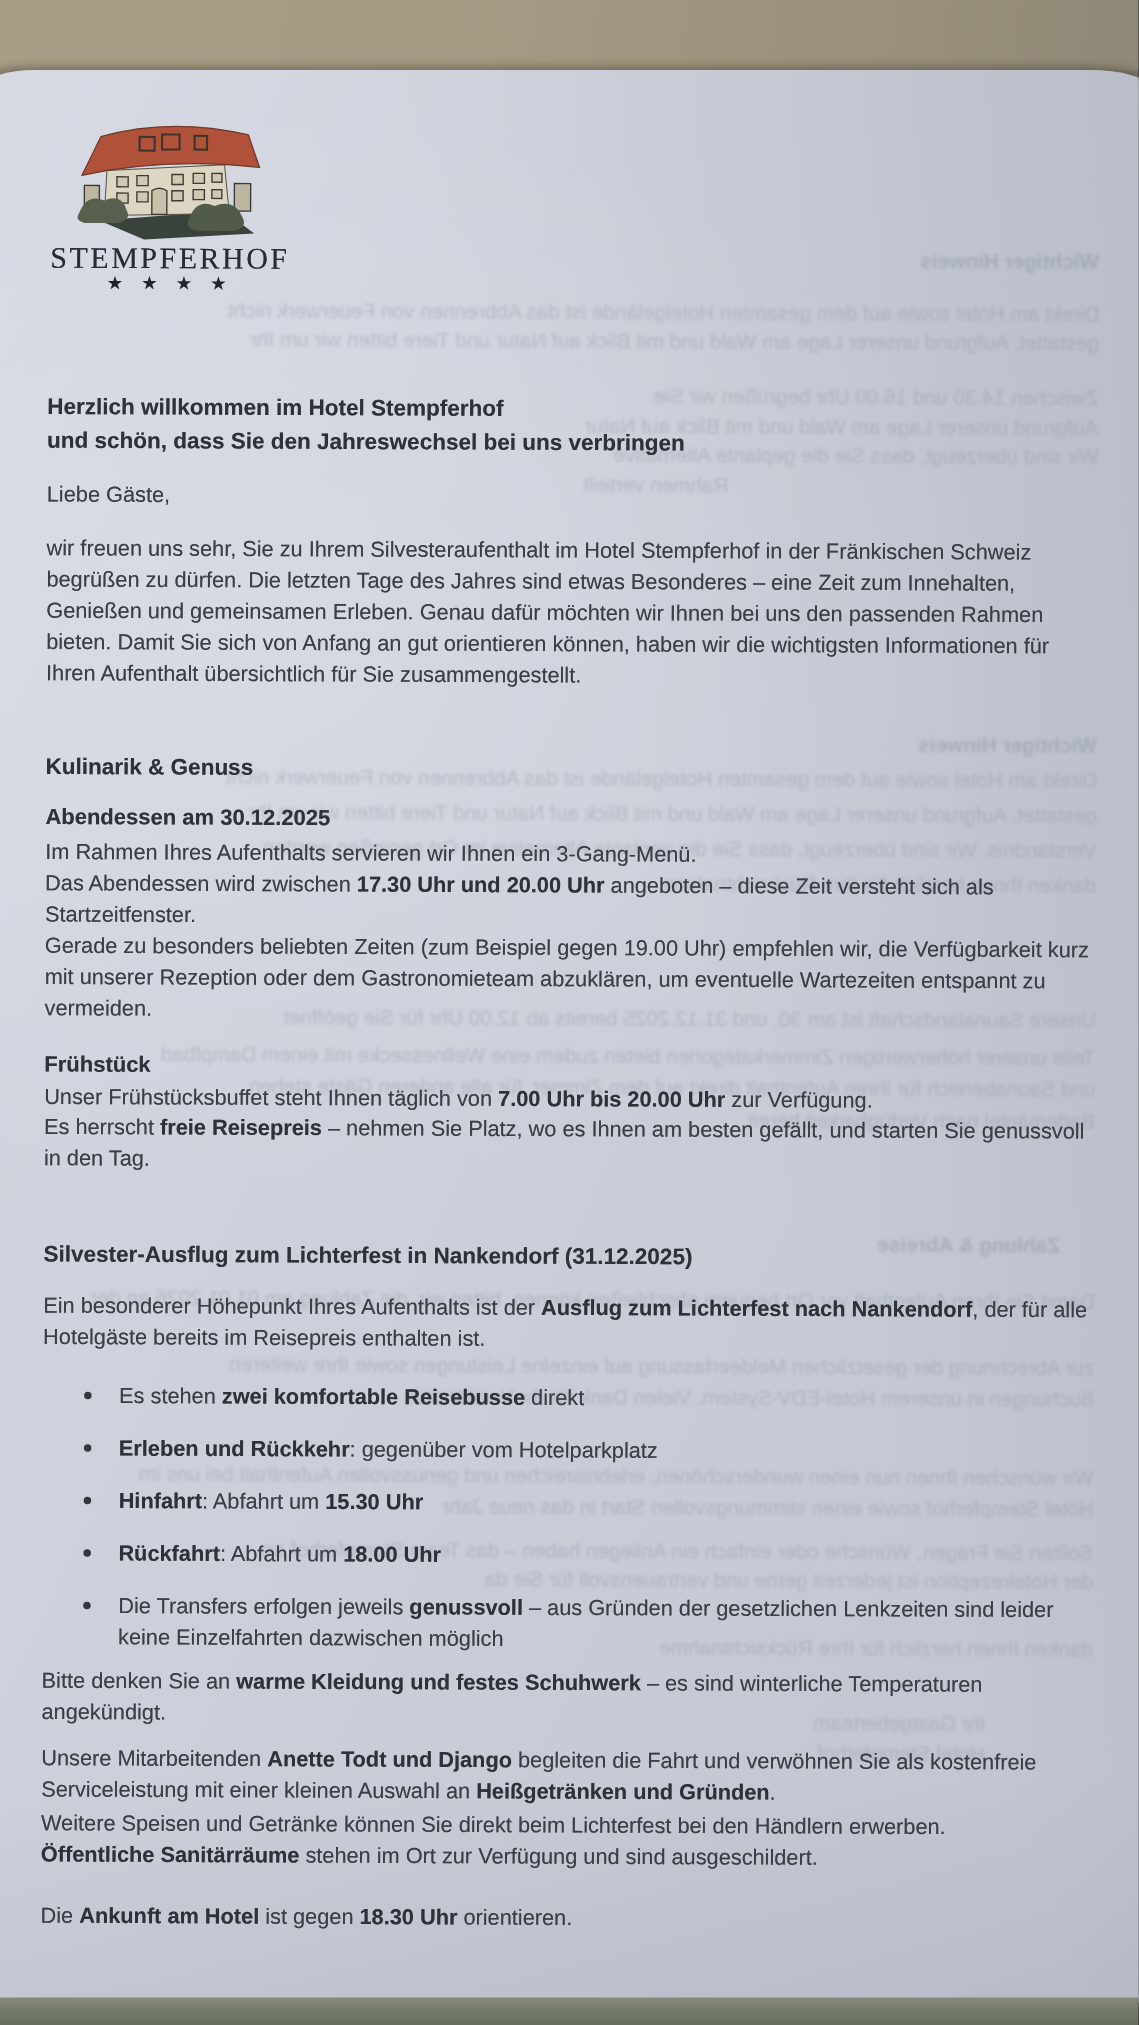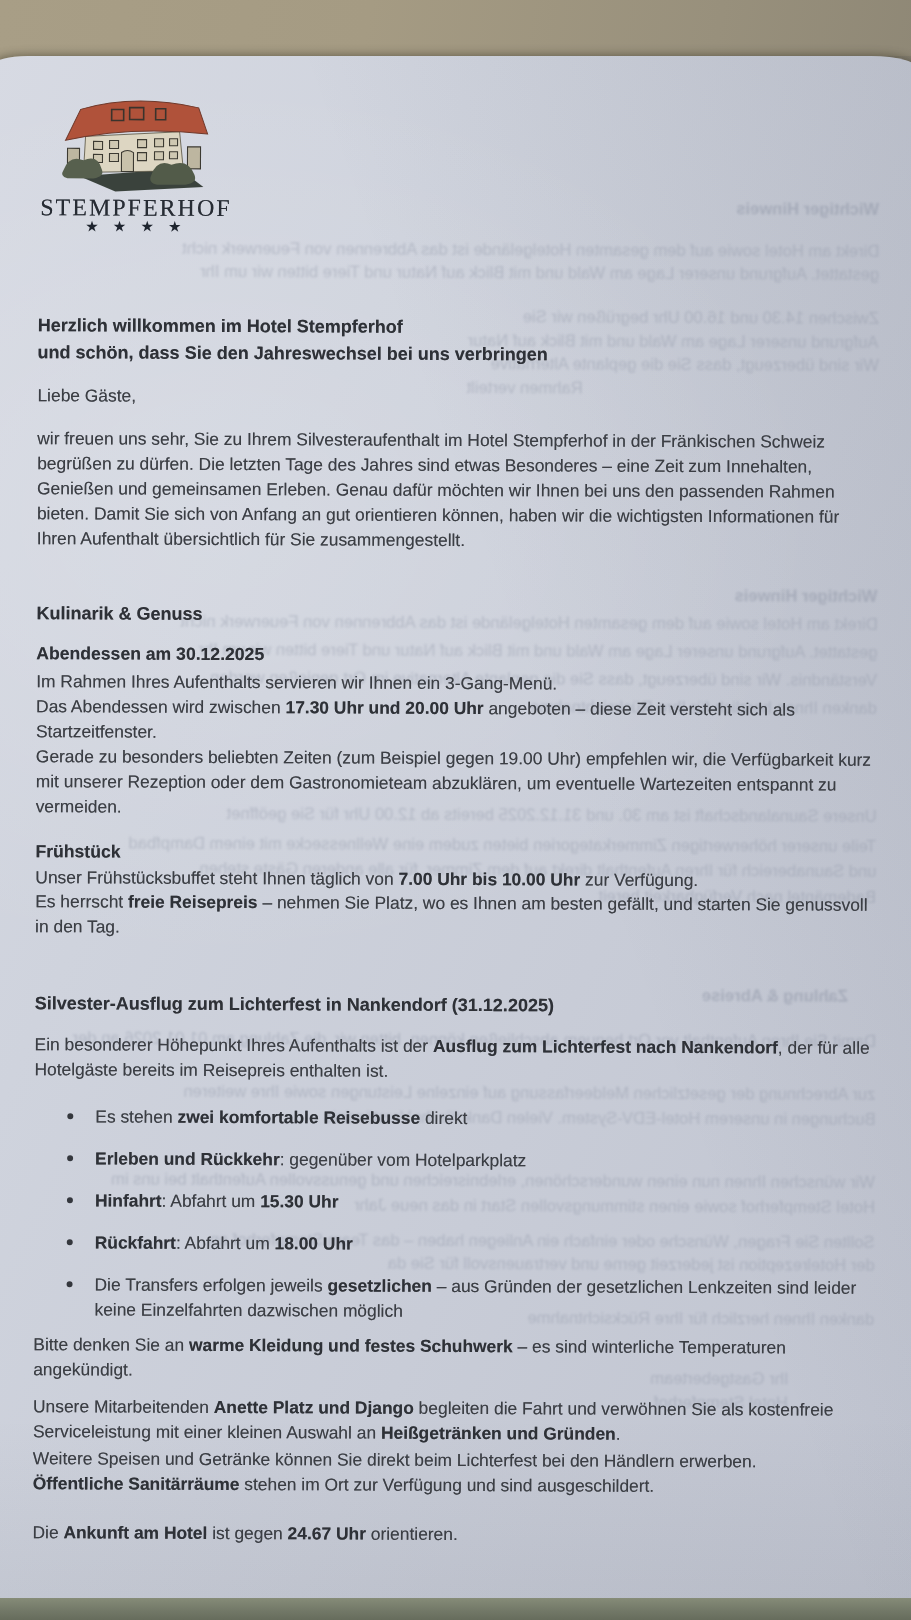"7.00 Uhr bis 10.00 Uhr" span.b { text: 10.00 -> 20.00 }
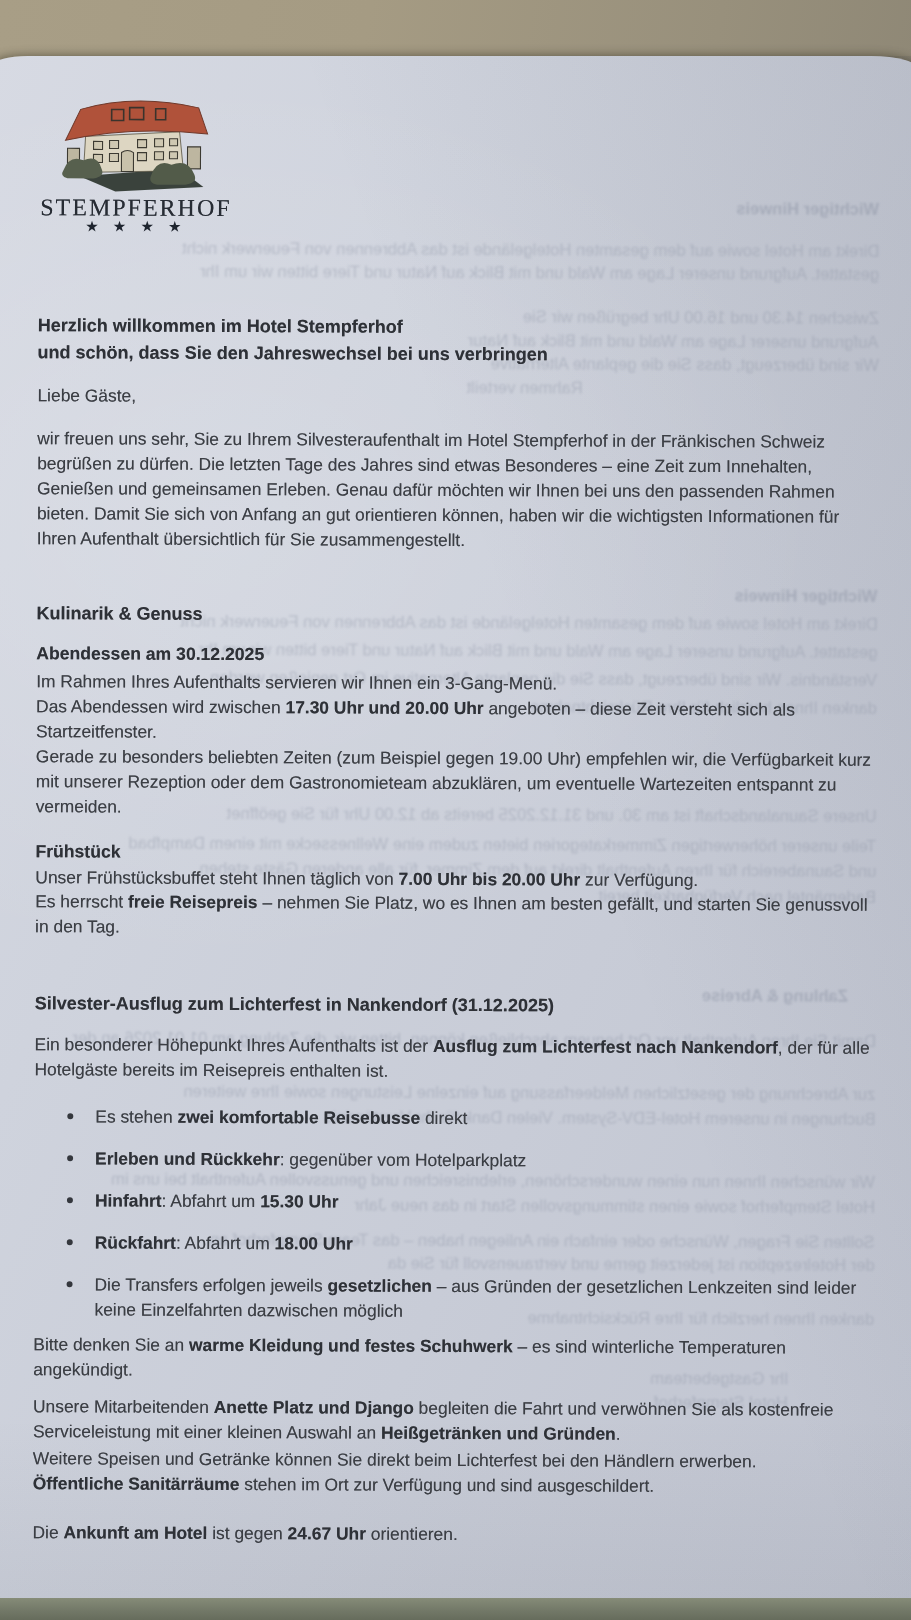"gesetzlichen" span.b { text: gesetzlichen -> genussvoll }
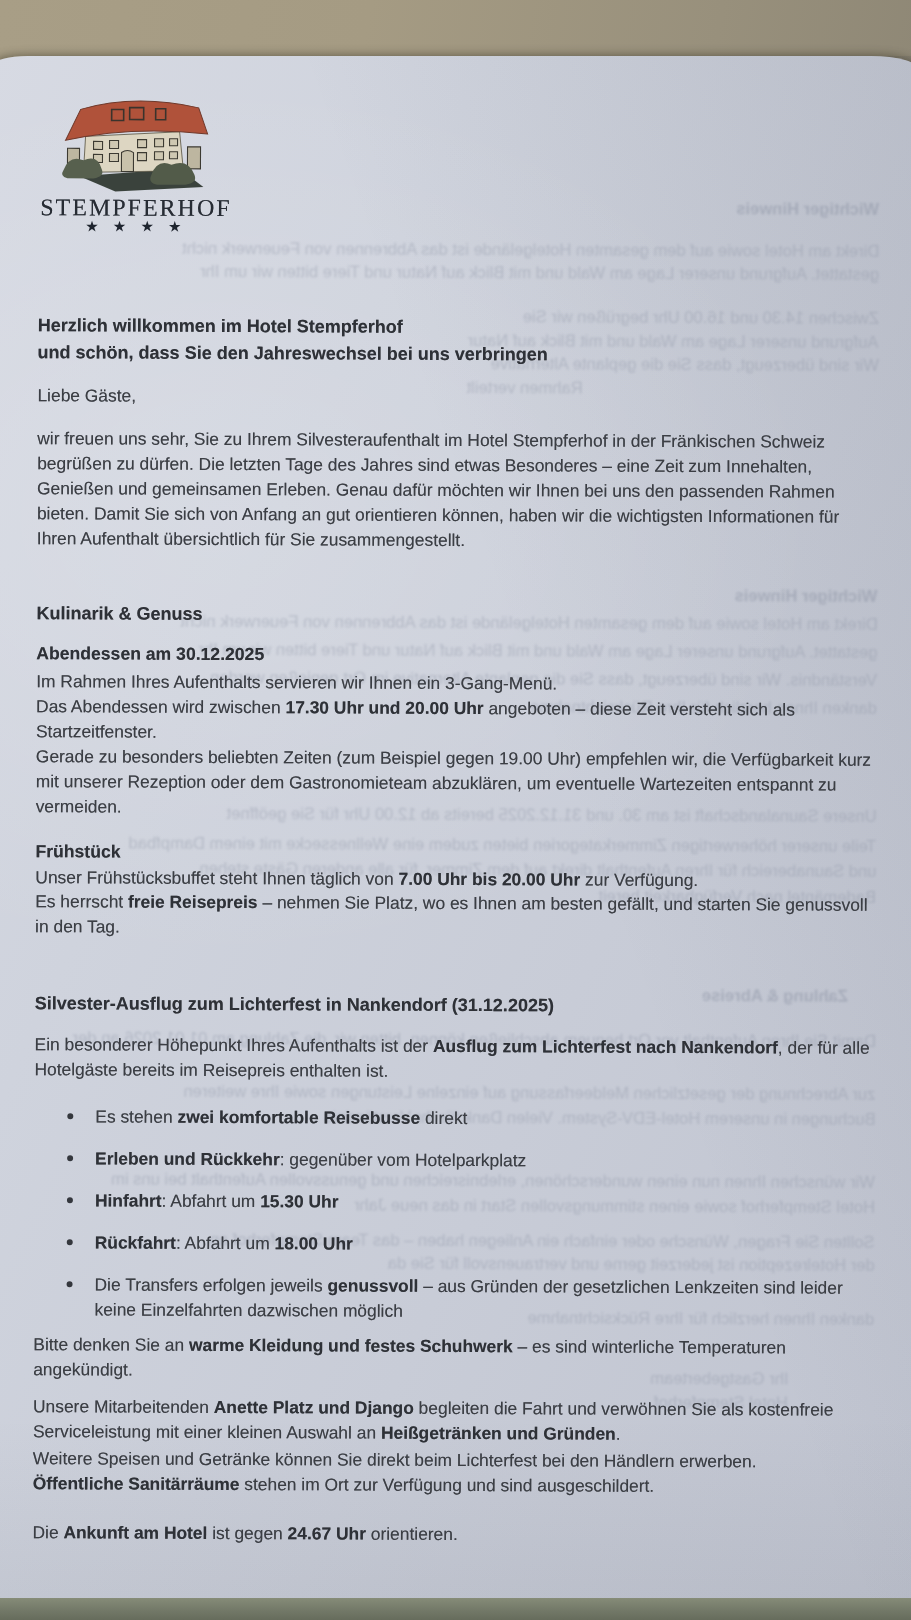"Anette Platz und Django" span.b { text: Platz -> Todt }
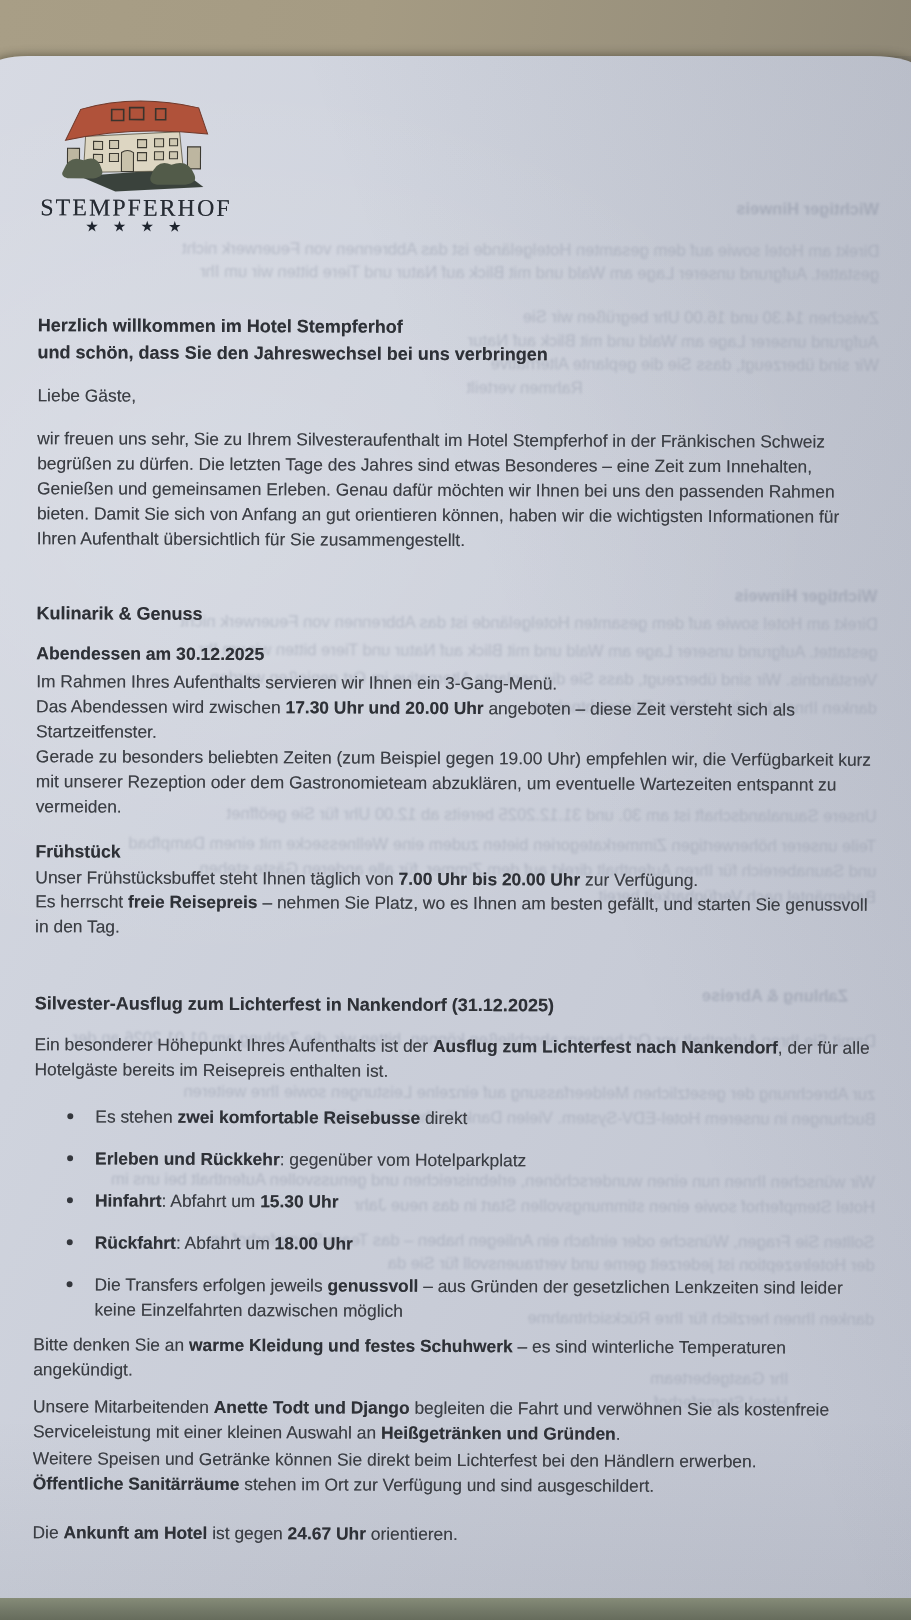"24.67 Uhr" span.b { text: 24.67 -> 18.30 }
